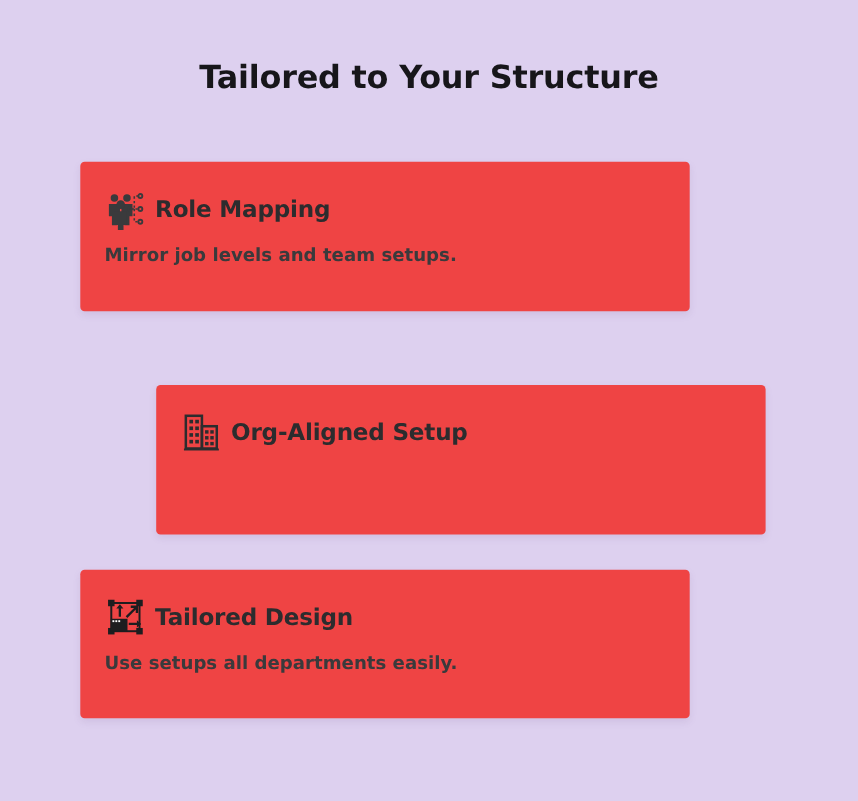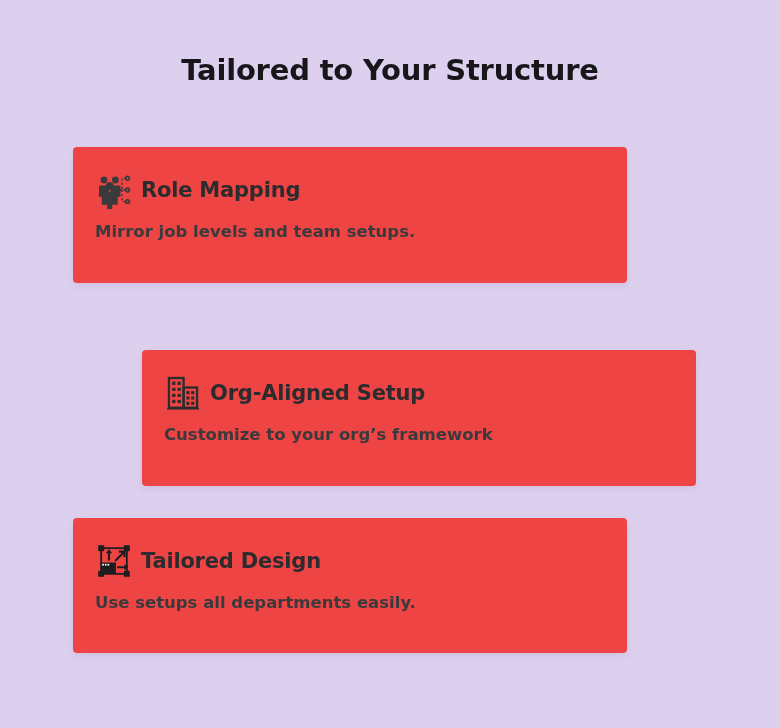"Customize to your org’s framework" div.card-desc { html: <div>Customize to your org’s framework</div> -> none }
